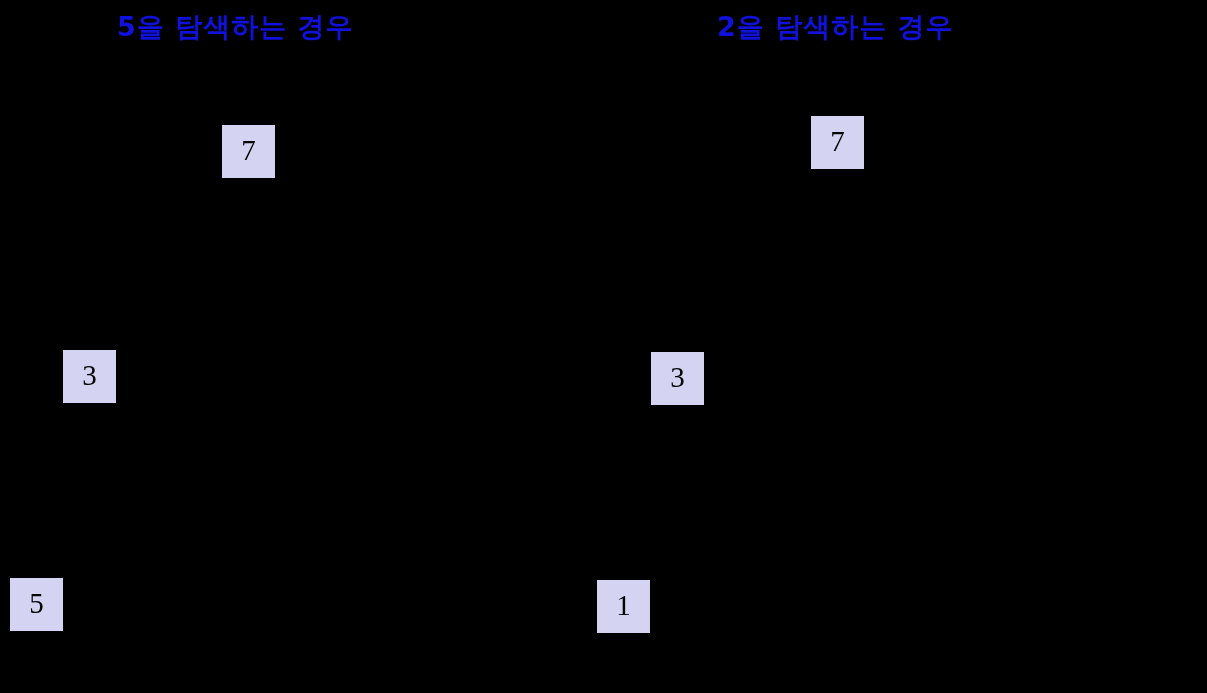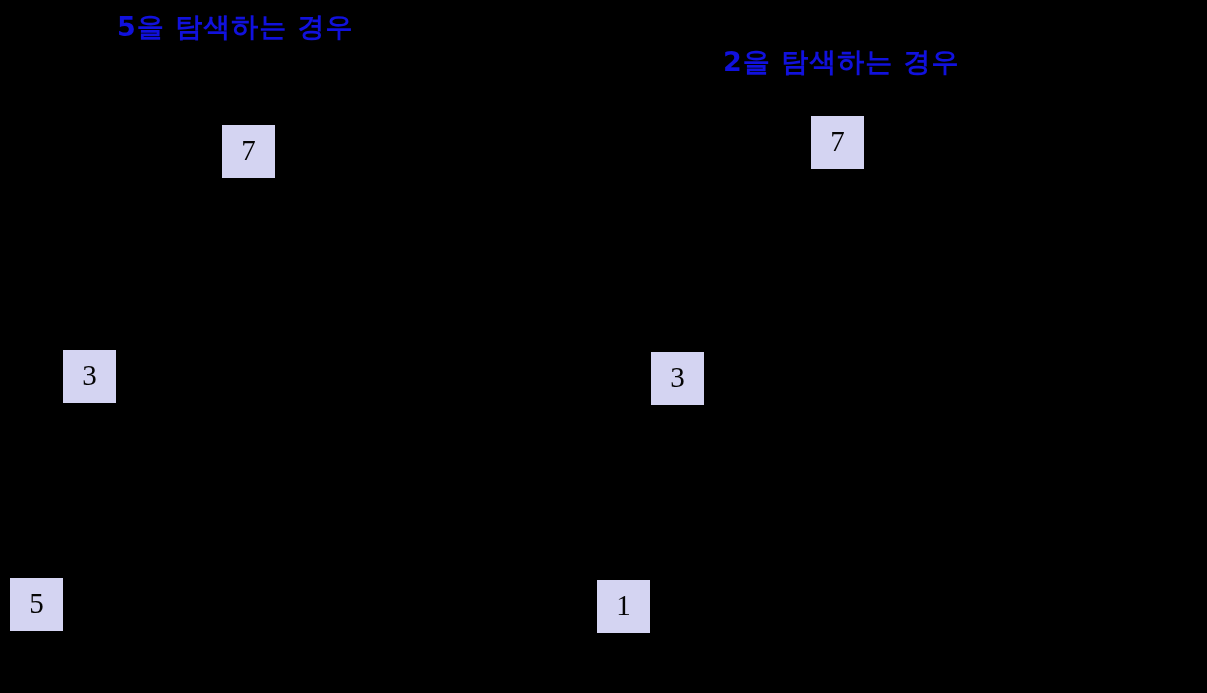"2을 탐색하는 경우" #title-right { left: 123px -> 117px; margin-top: 35px -> none }
